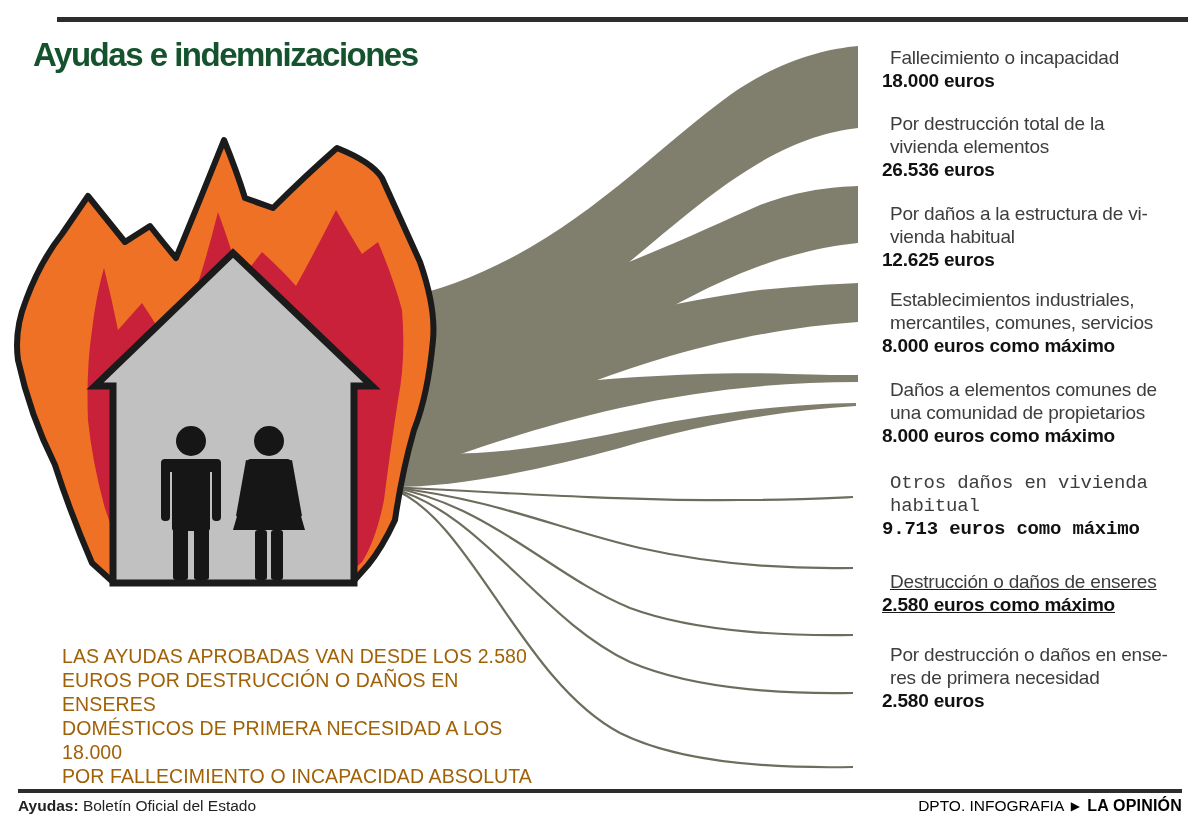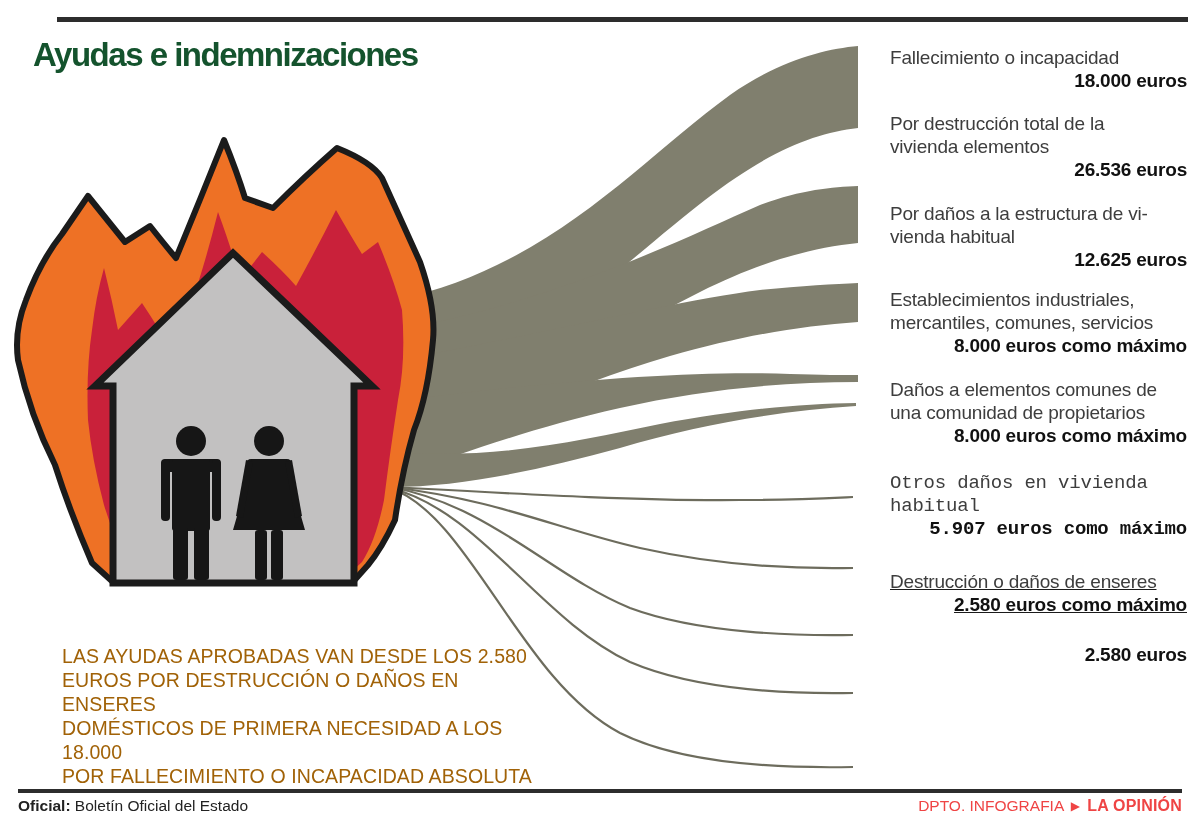"18.000 euros" .item-amount { text-align: right -> none }
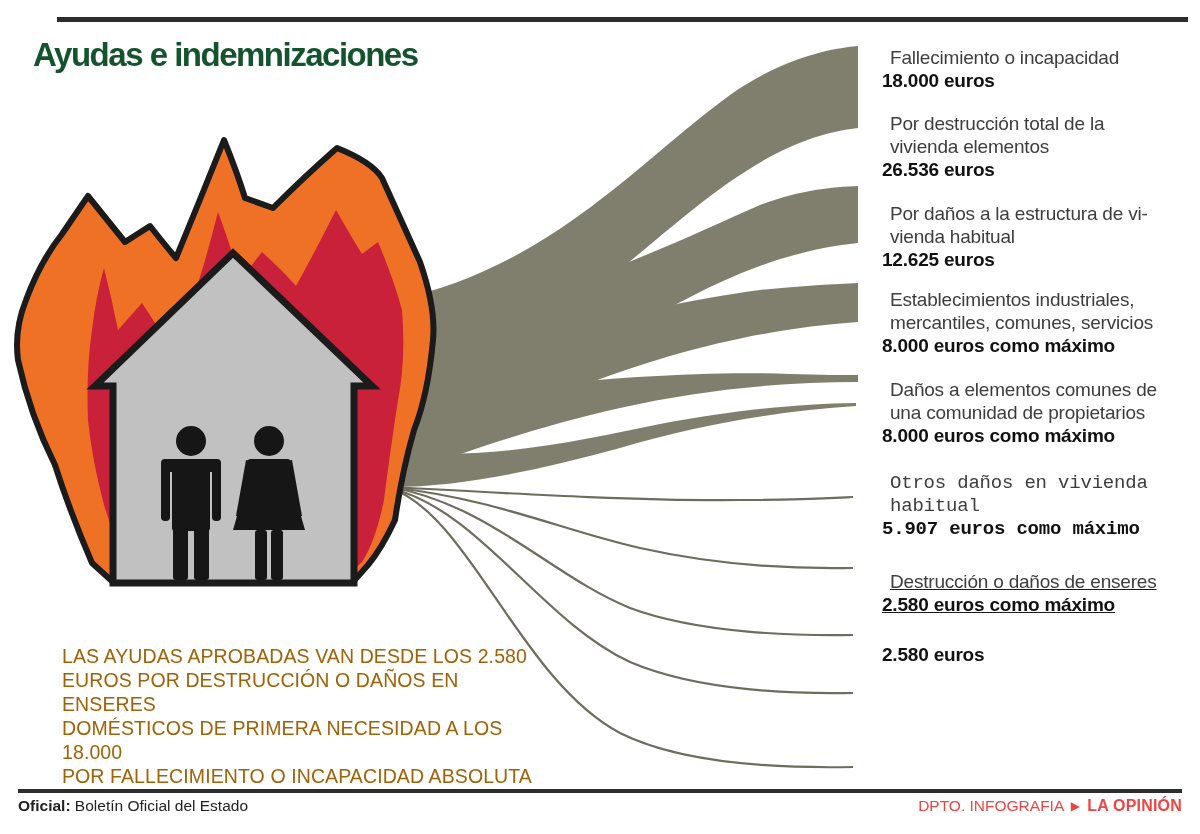"5.907 euros como máximo" div.item-amount { text: 5.907 -> 9.713 }
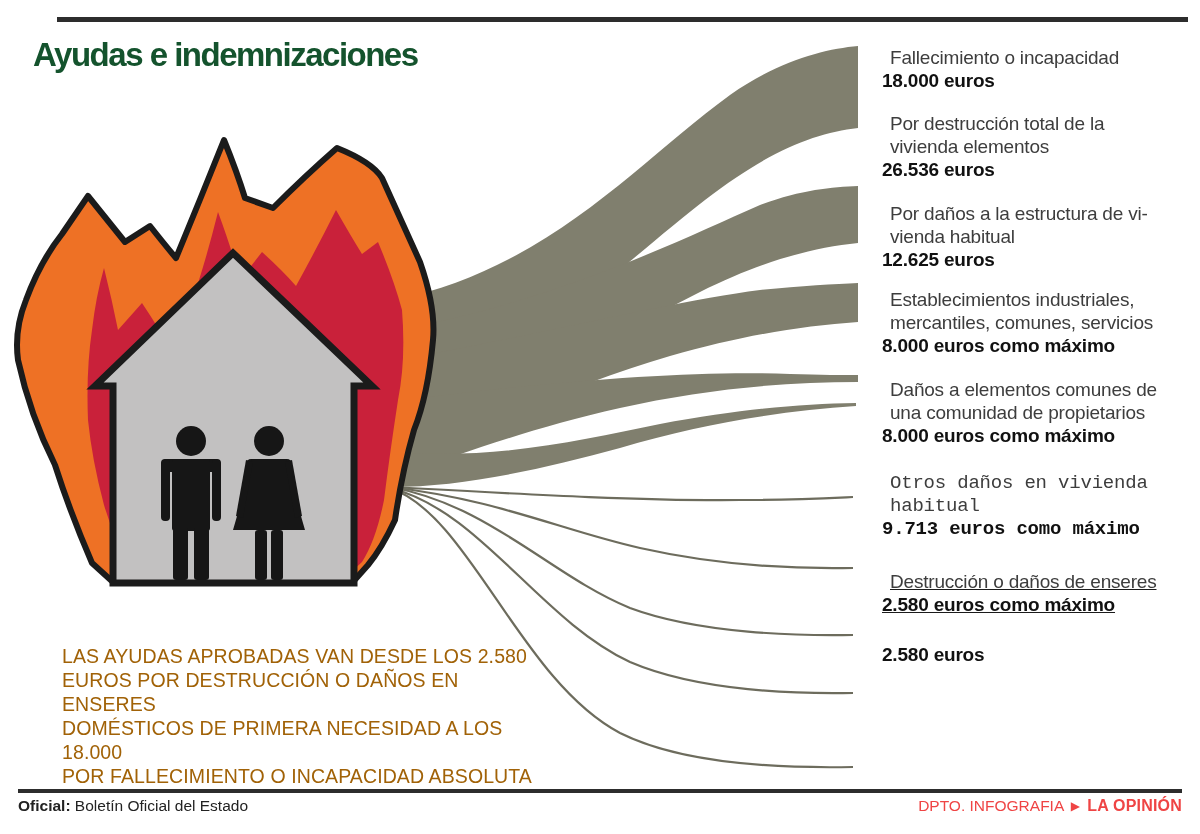"Por destrucción o daños en" div.item-text { html: none -> <div>Por destrucción o daños en ense- res de primera necesidad</div> }
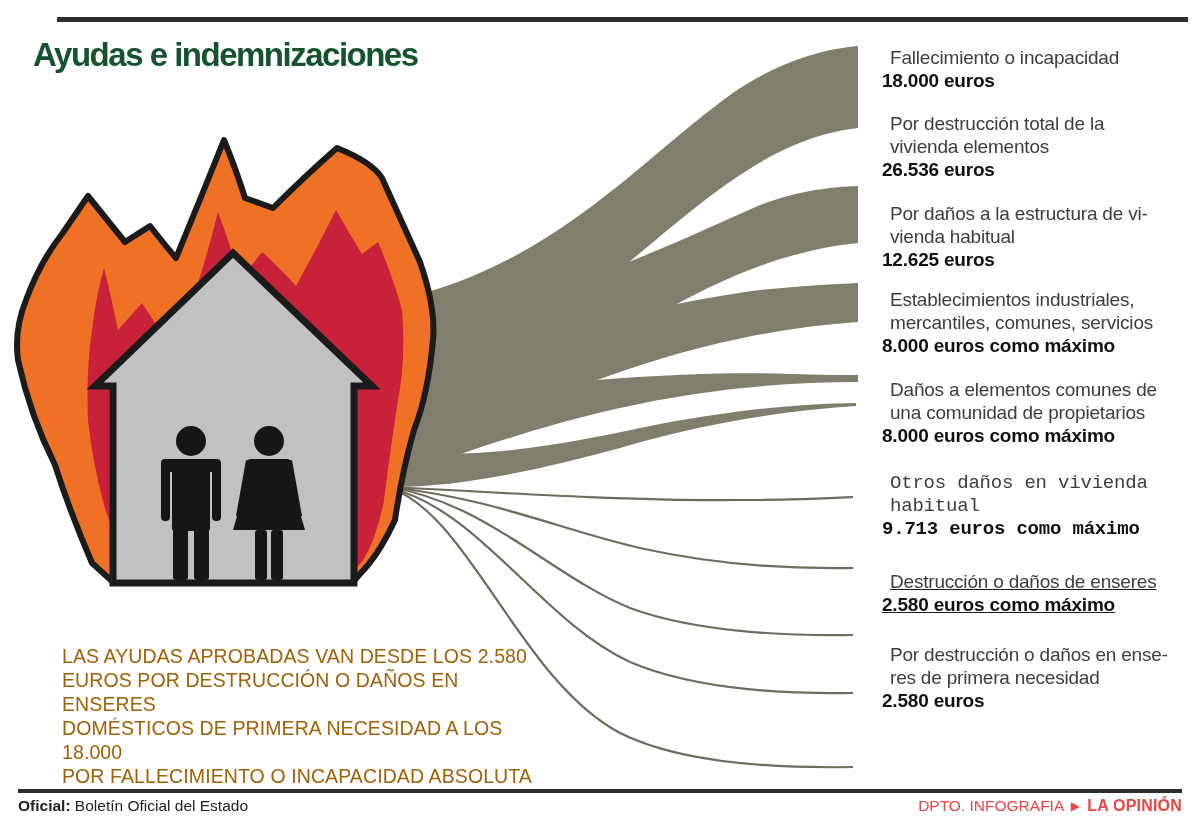"Oficial:" b { text: Oficial -> Ayudas }
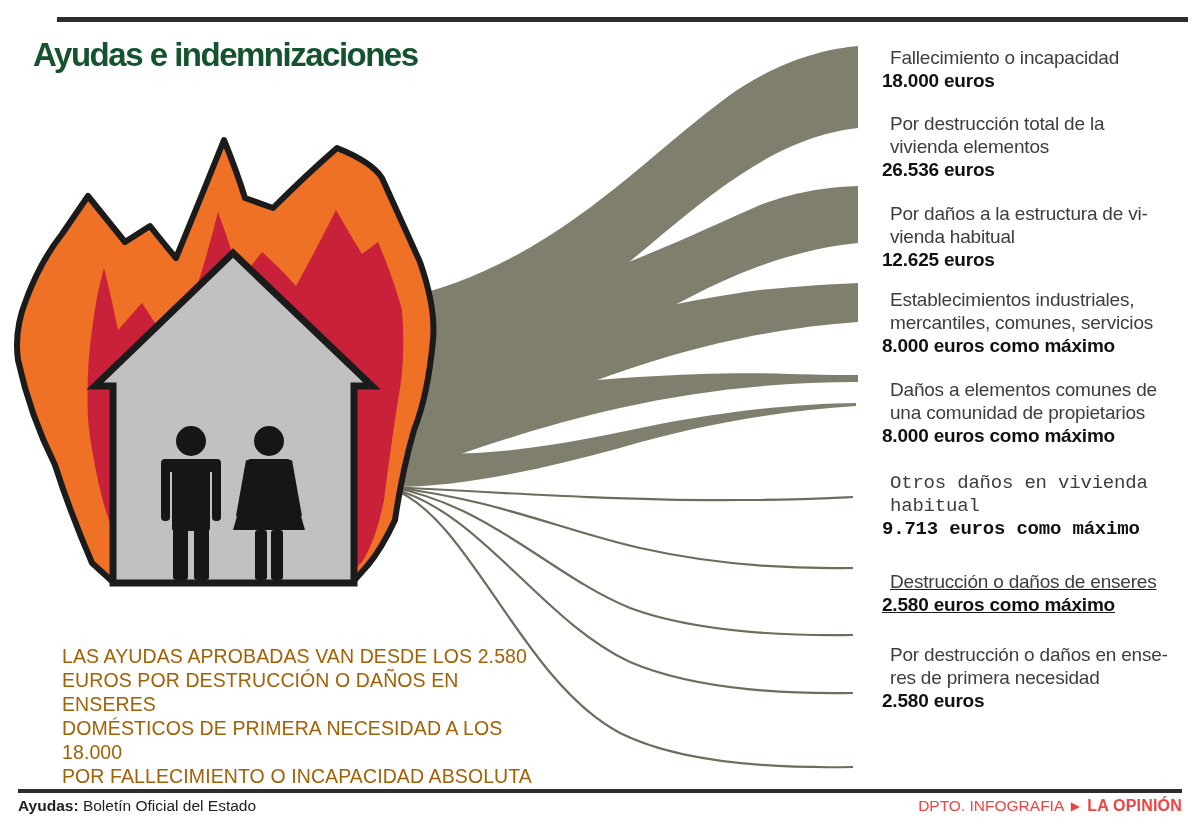"DPTO. INFOGRAFIA ▶ LA OPINIÓN" .footer-right { color: #ef4444 -> #000000 }
